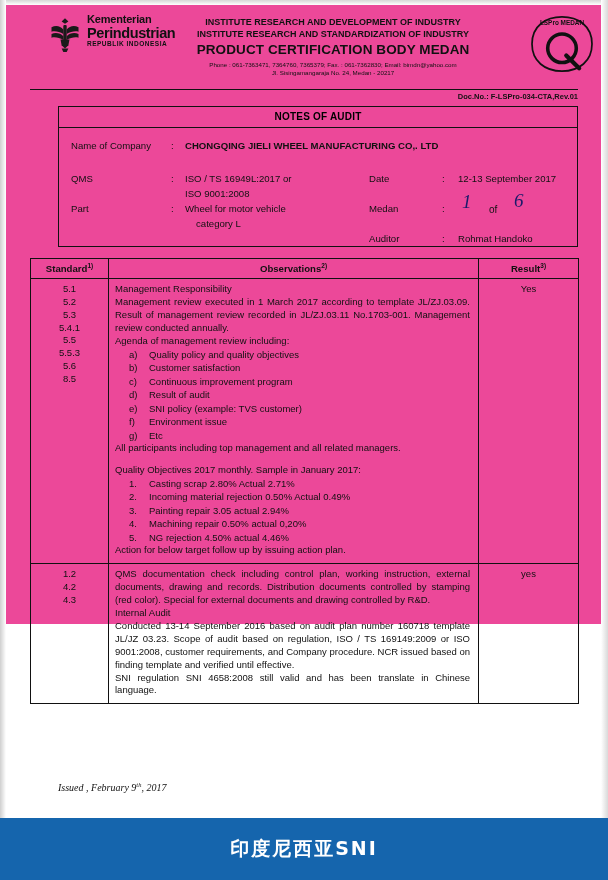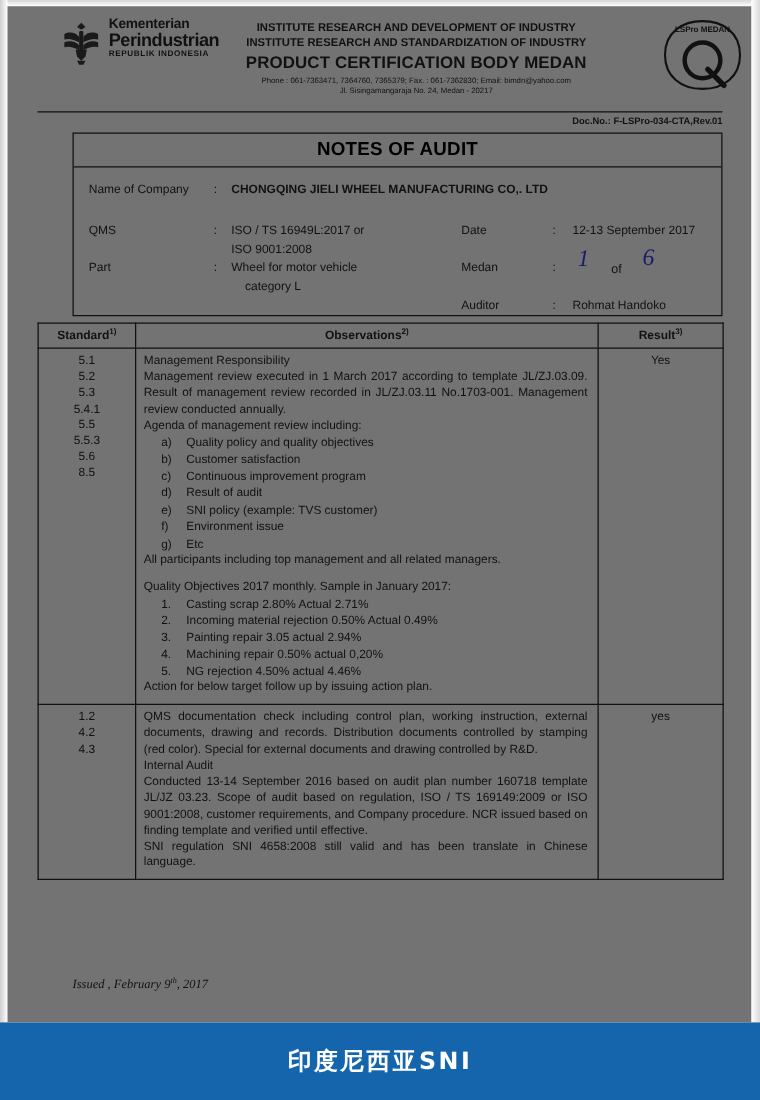"Kementerian" .scan { background: #737373 -> #ec4899; height: 818px -> 624px }
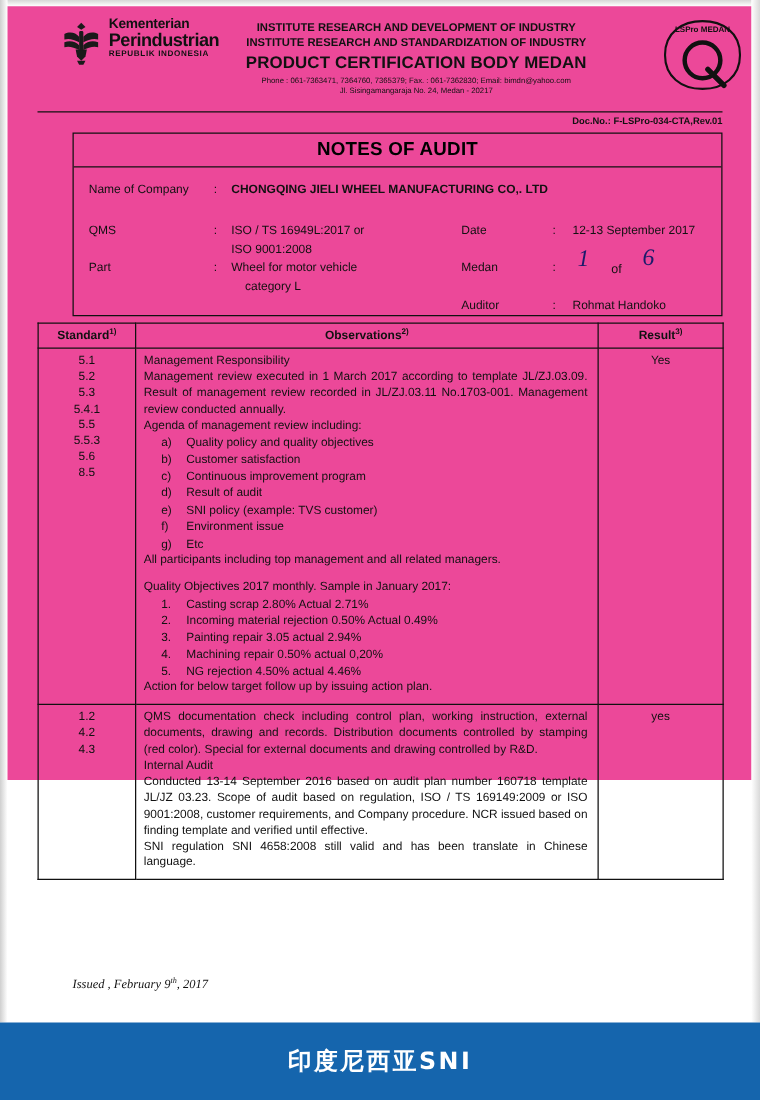"NOTES OF AUDIT" .notes-title { font-size: 15px -> 10px }
